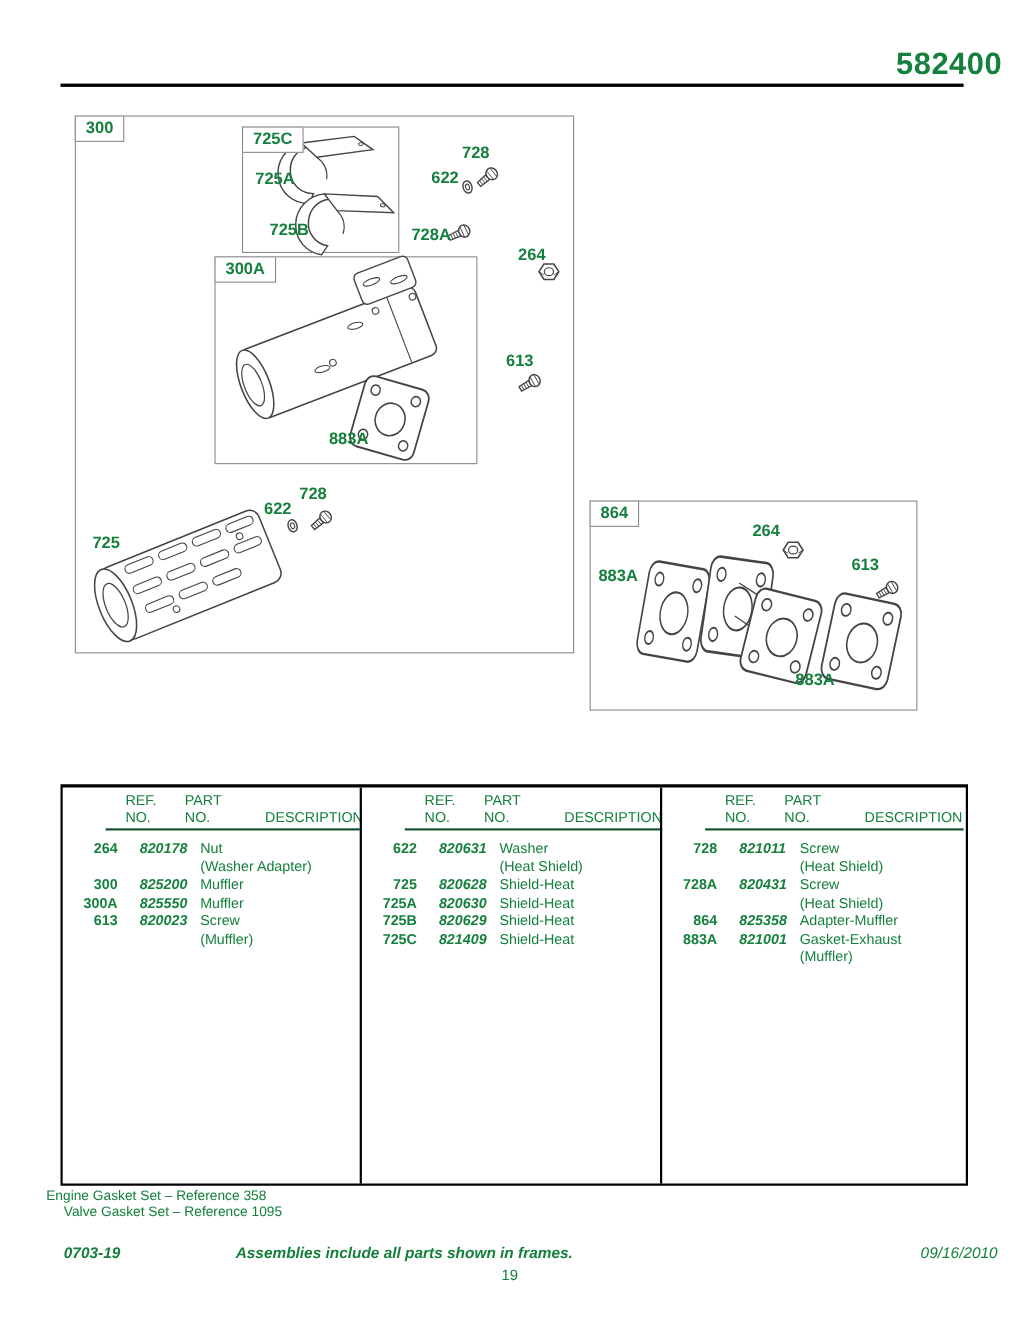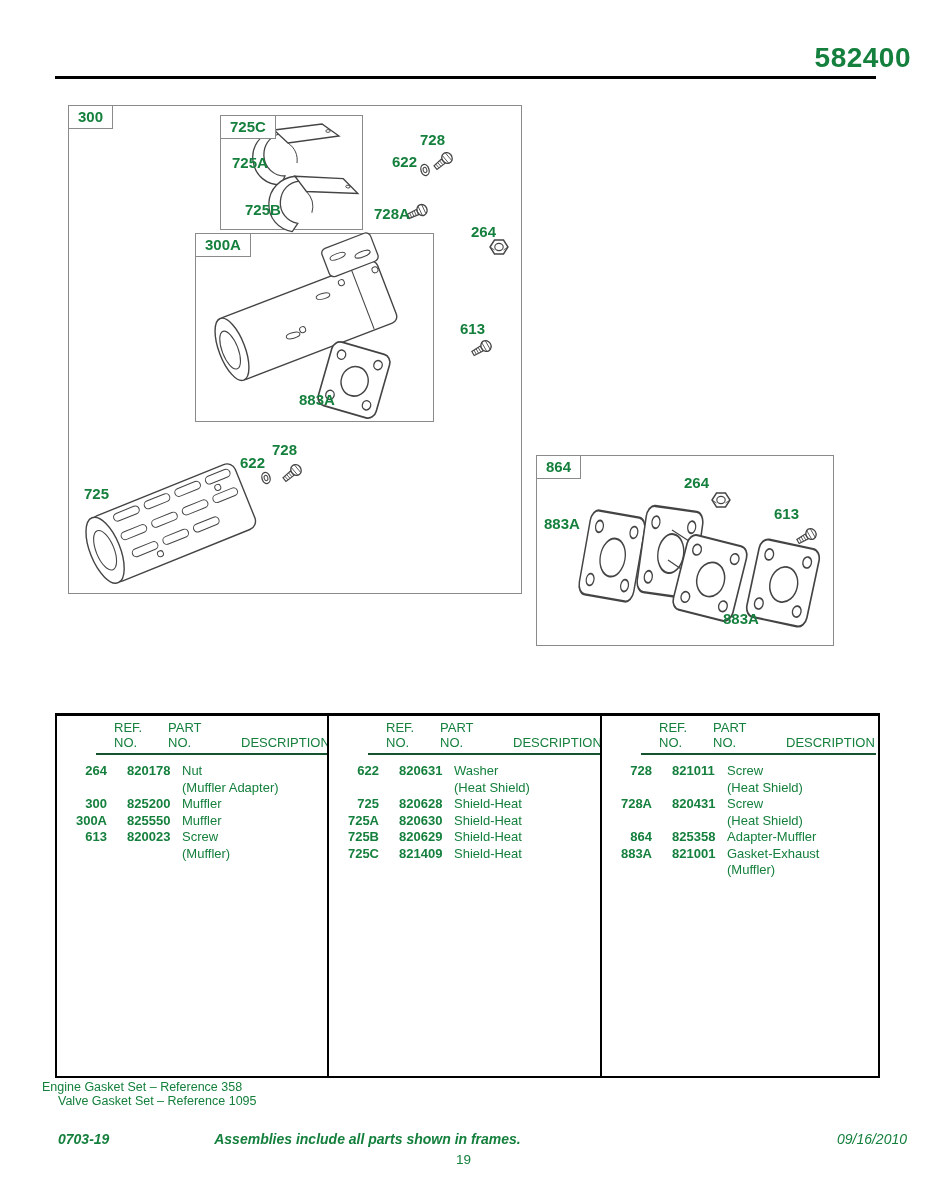"820178" .tpart { font-style: none -> italic }
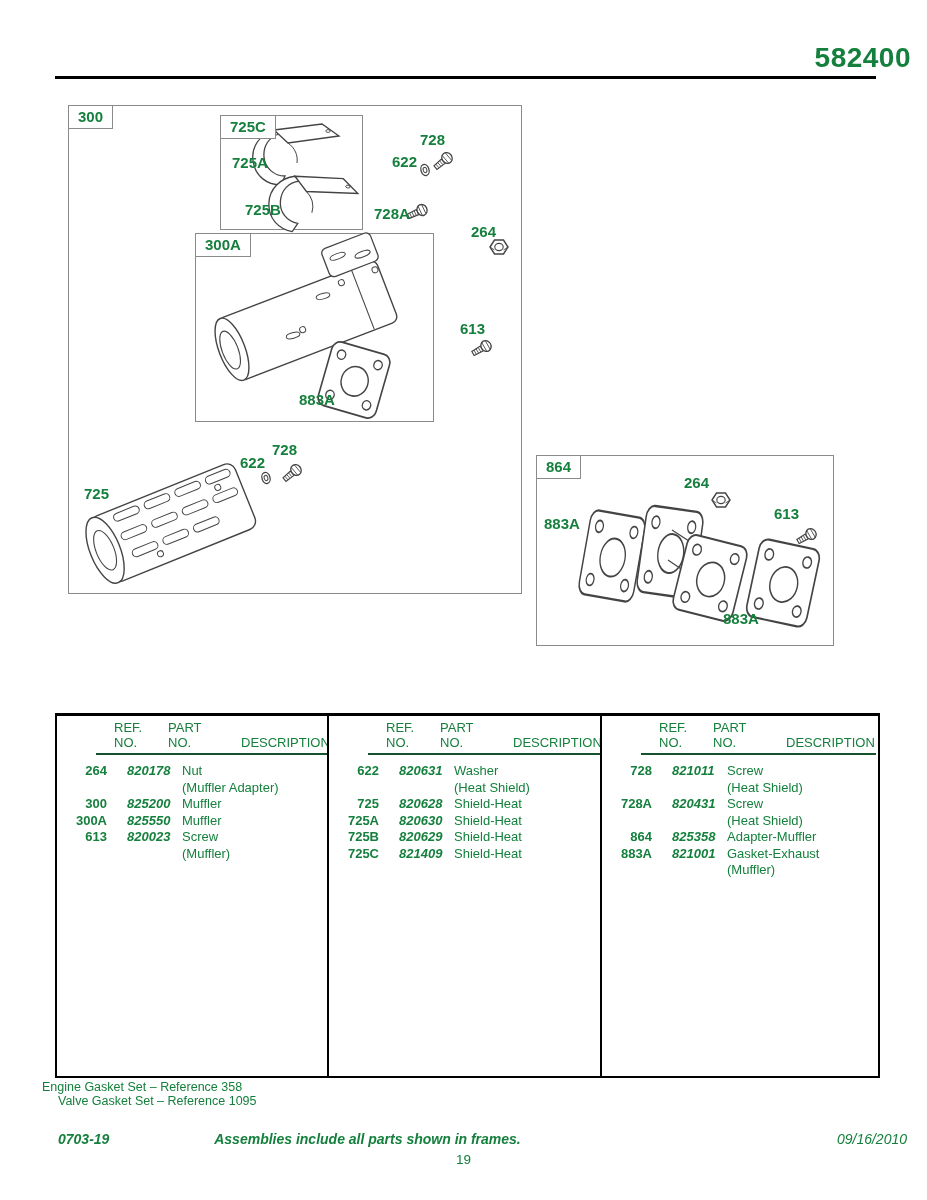"(Muffler Adapter)" div { text: Muffler -> Washer }
